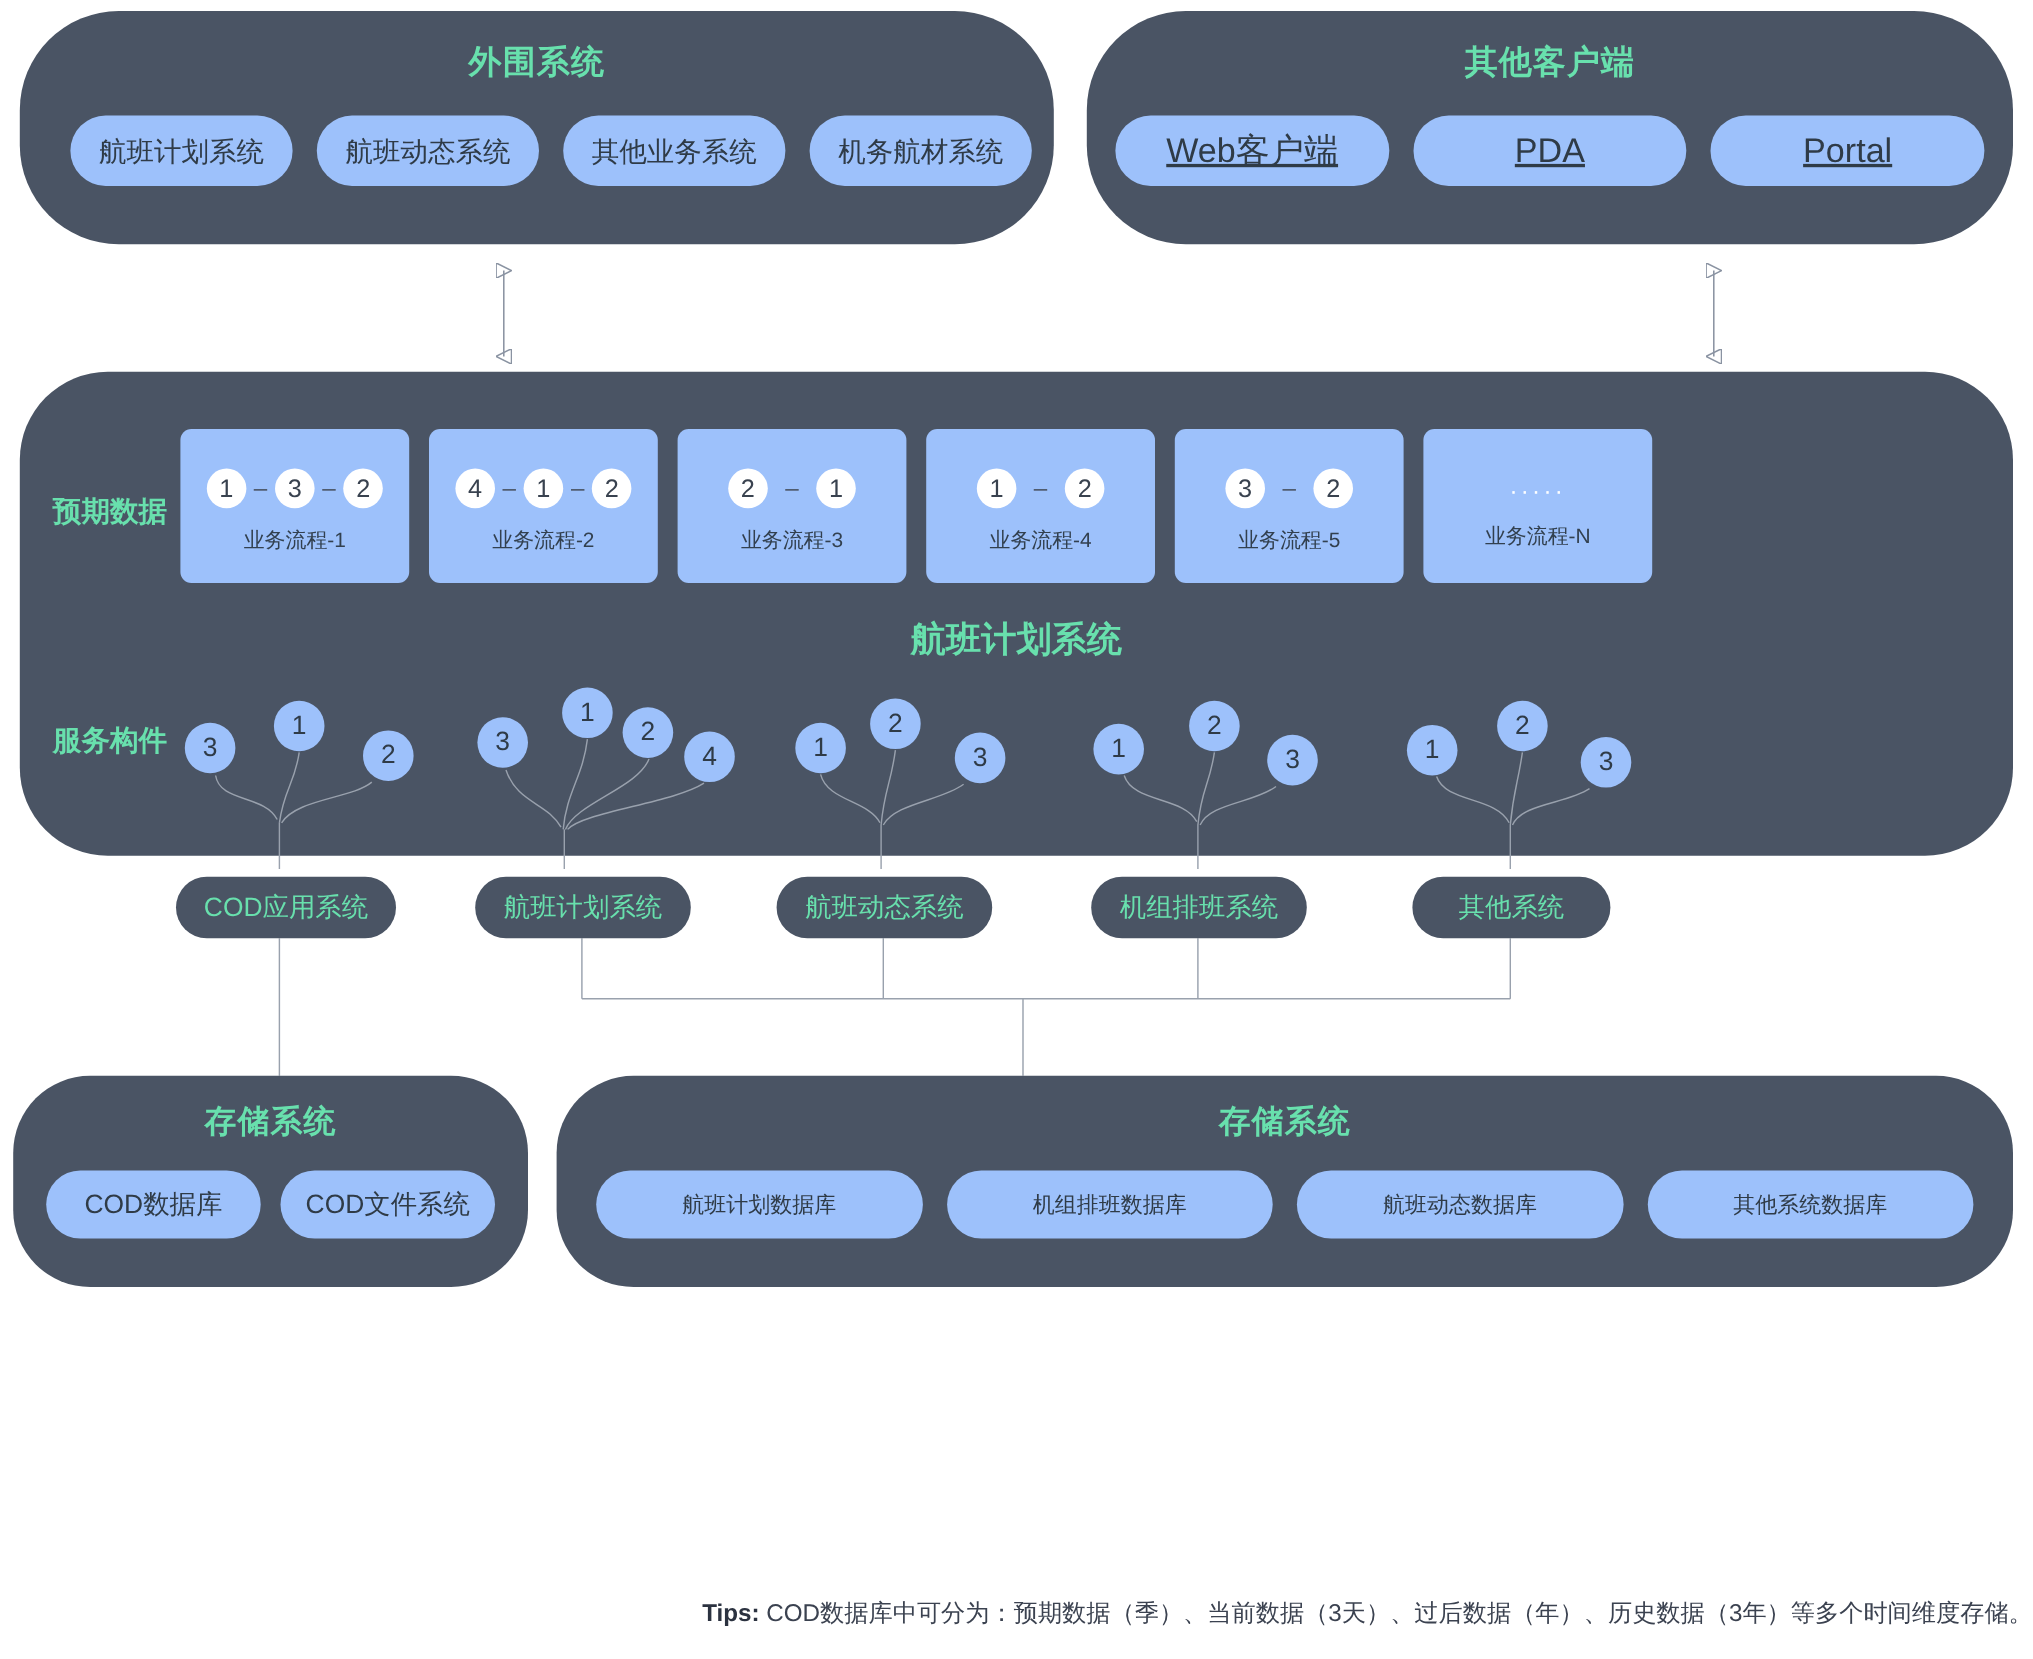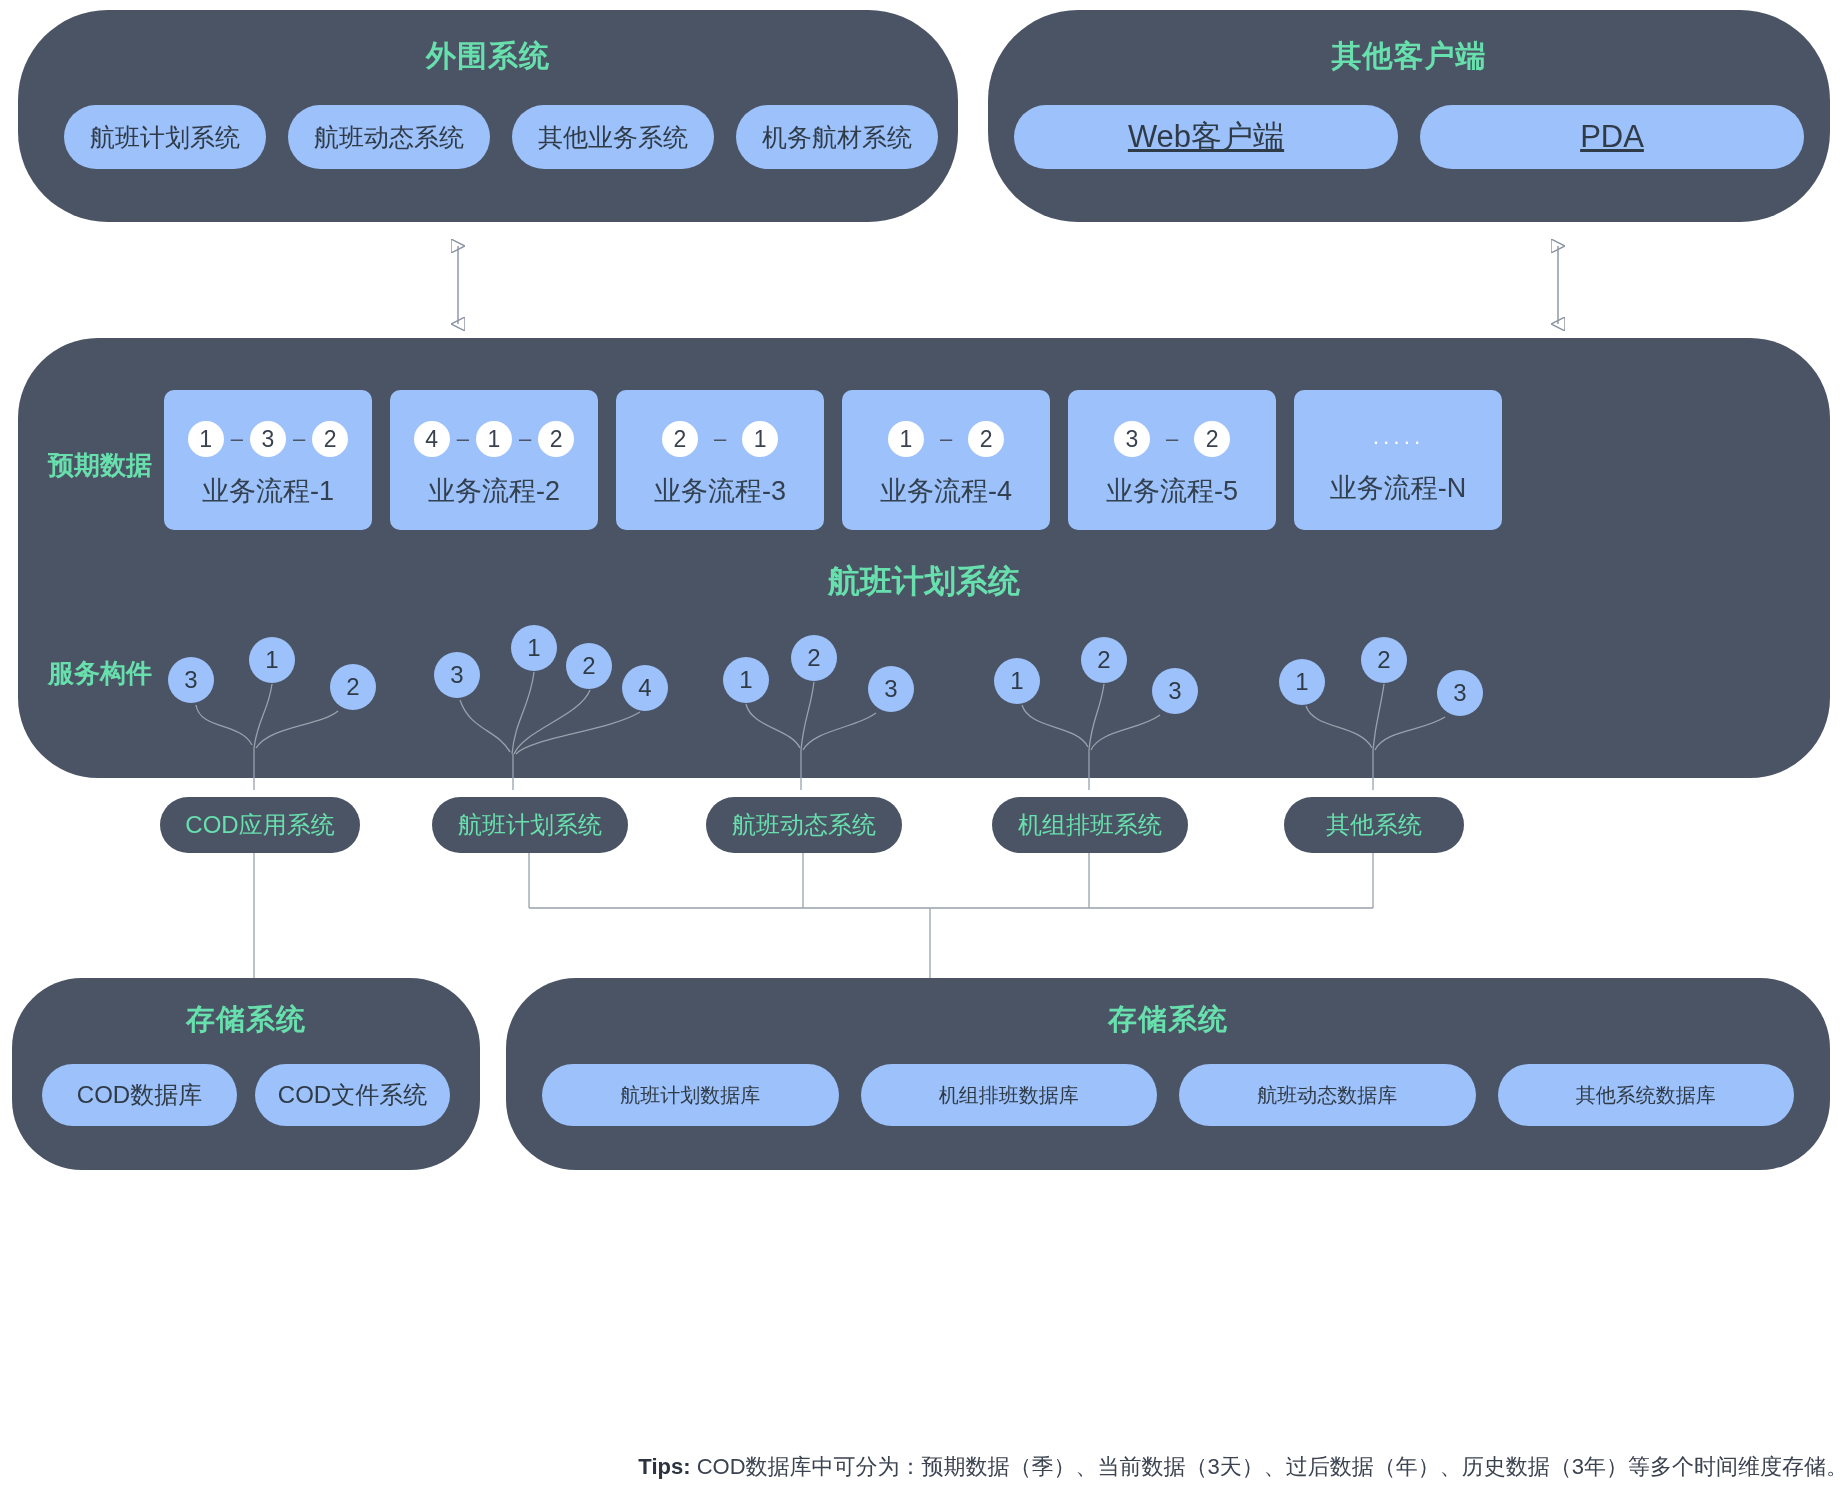"Portal" div.chip { html: none -> <div>Portal</div> }
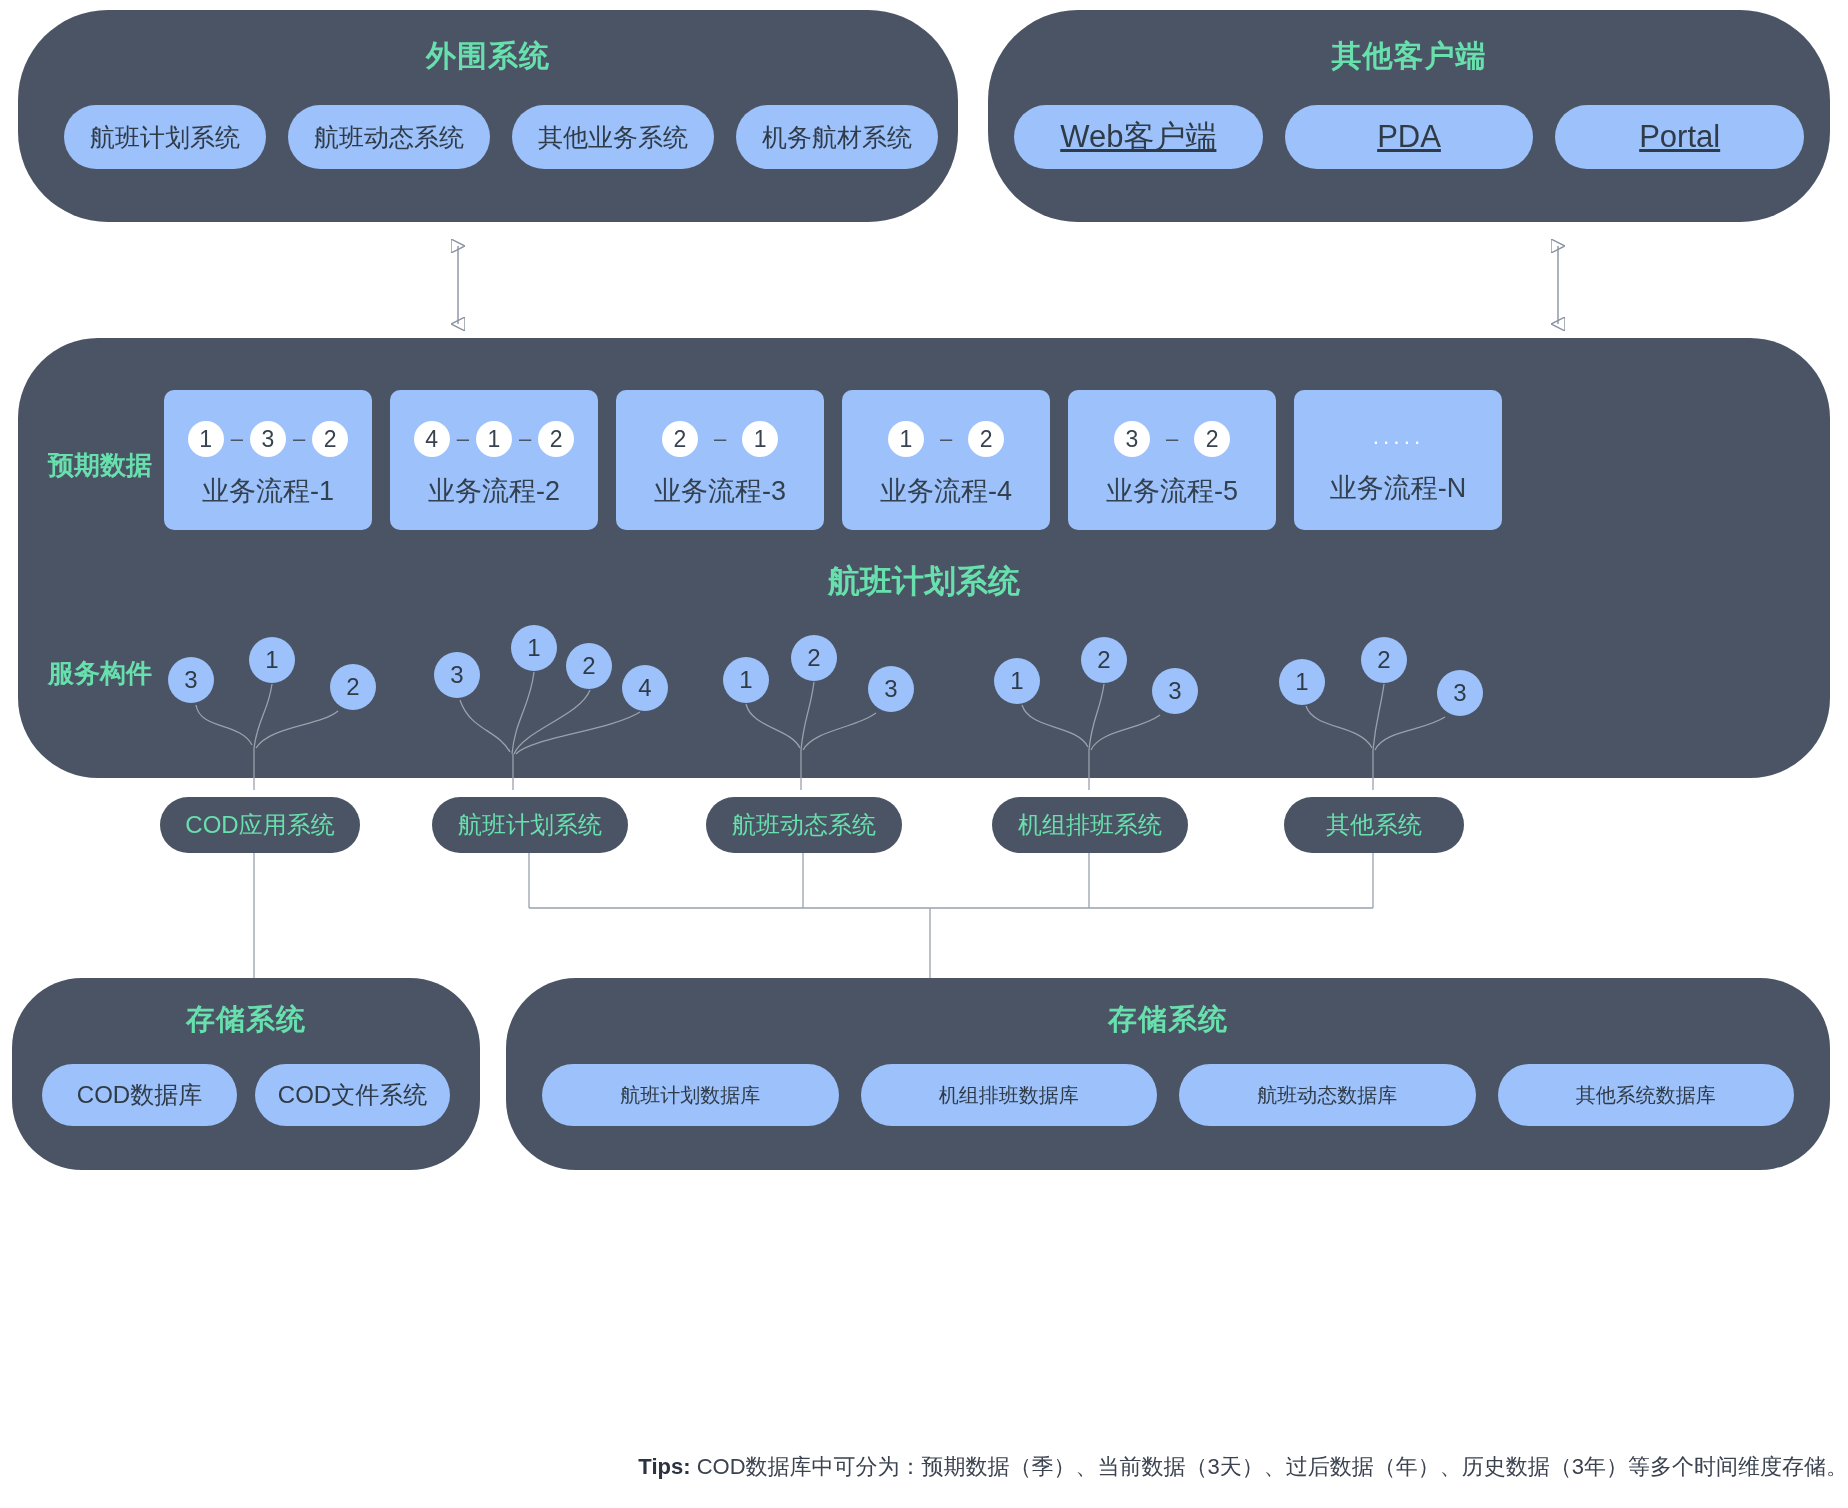"业务流程-1" .flow-label { font-size: 27px -> 19px }
